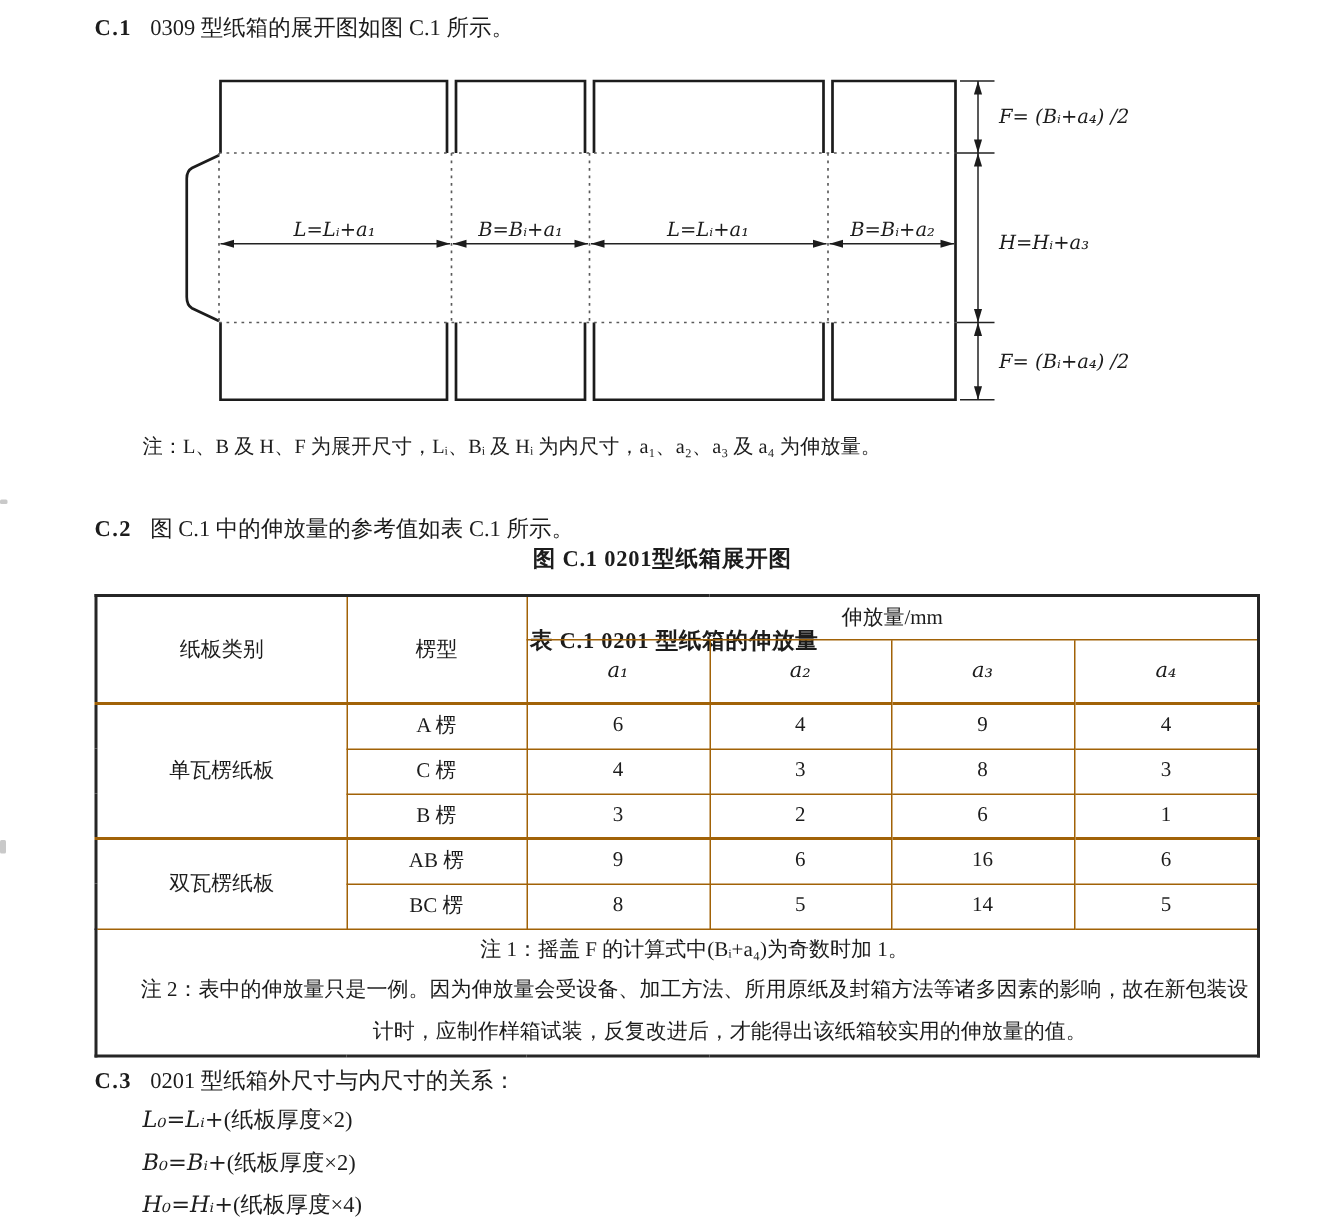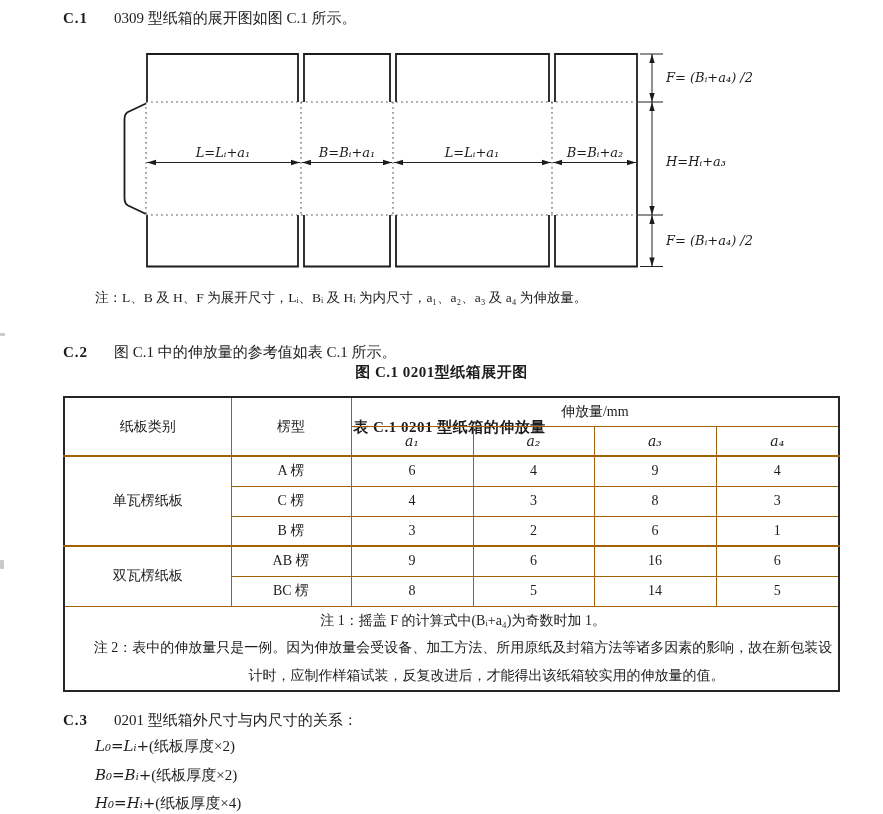"C.1" .sec-label { margin-right: 26px -> 12px }
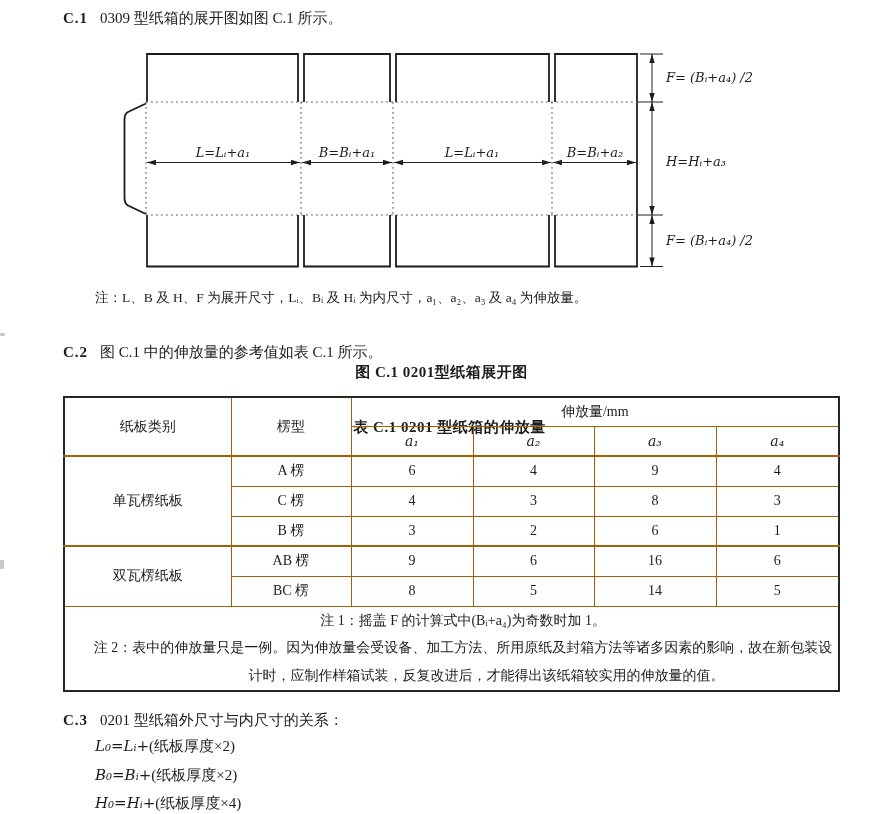"a₁" tr.hrow2 { height: 30px -> 43px }
